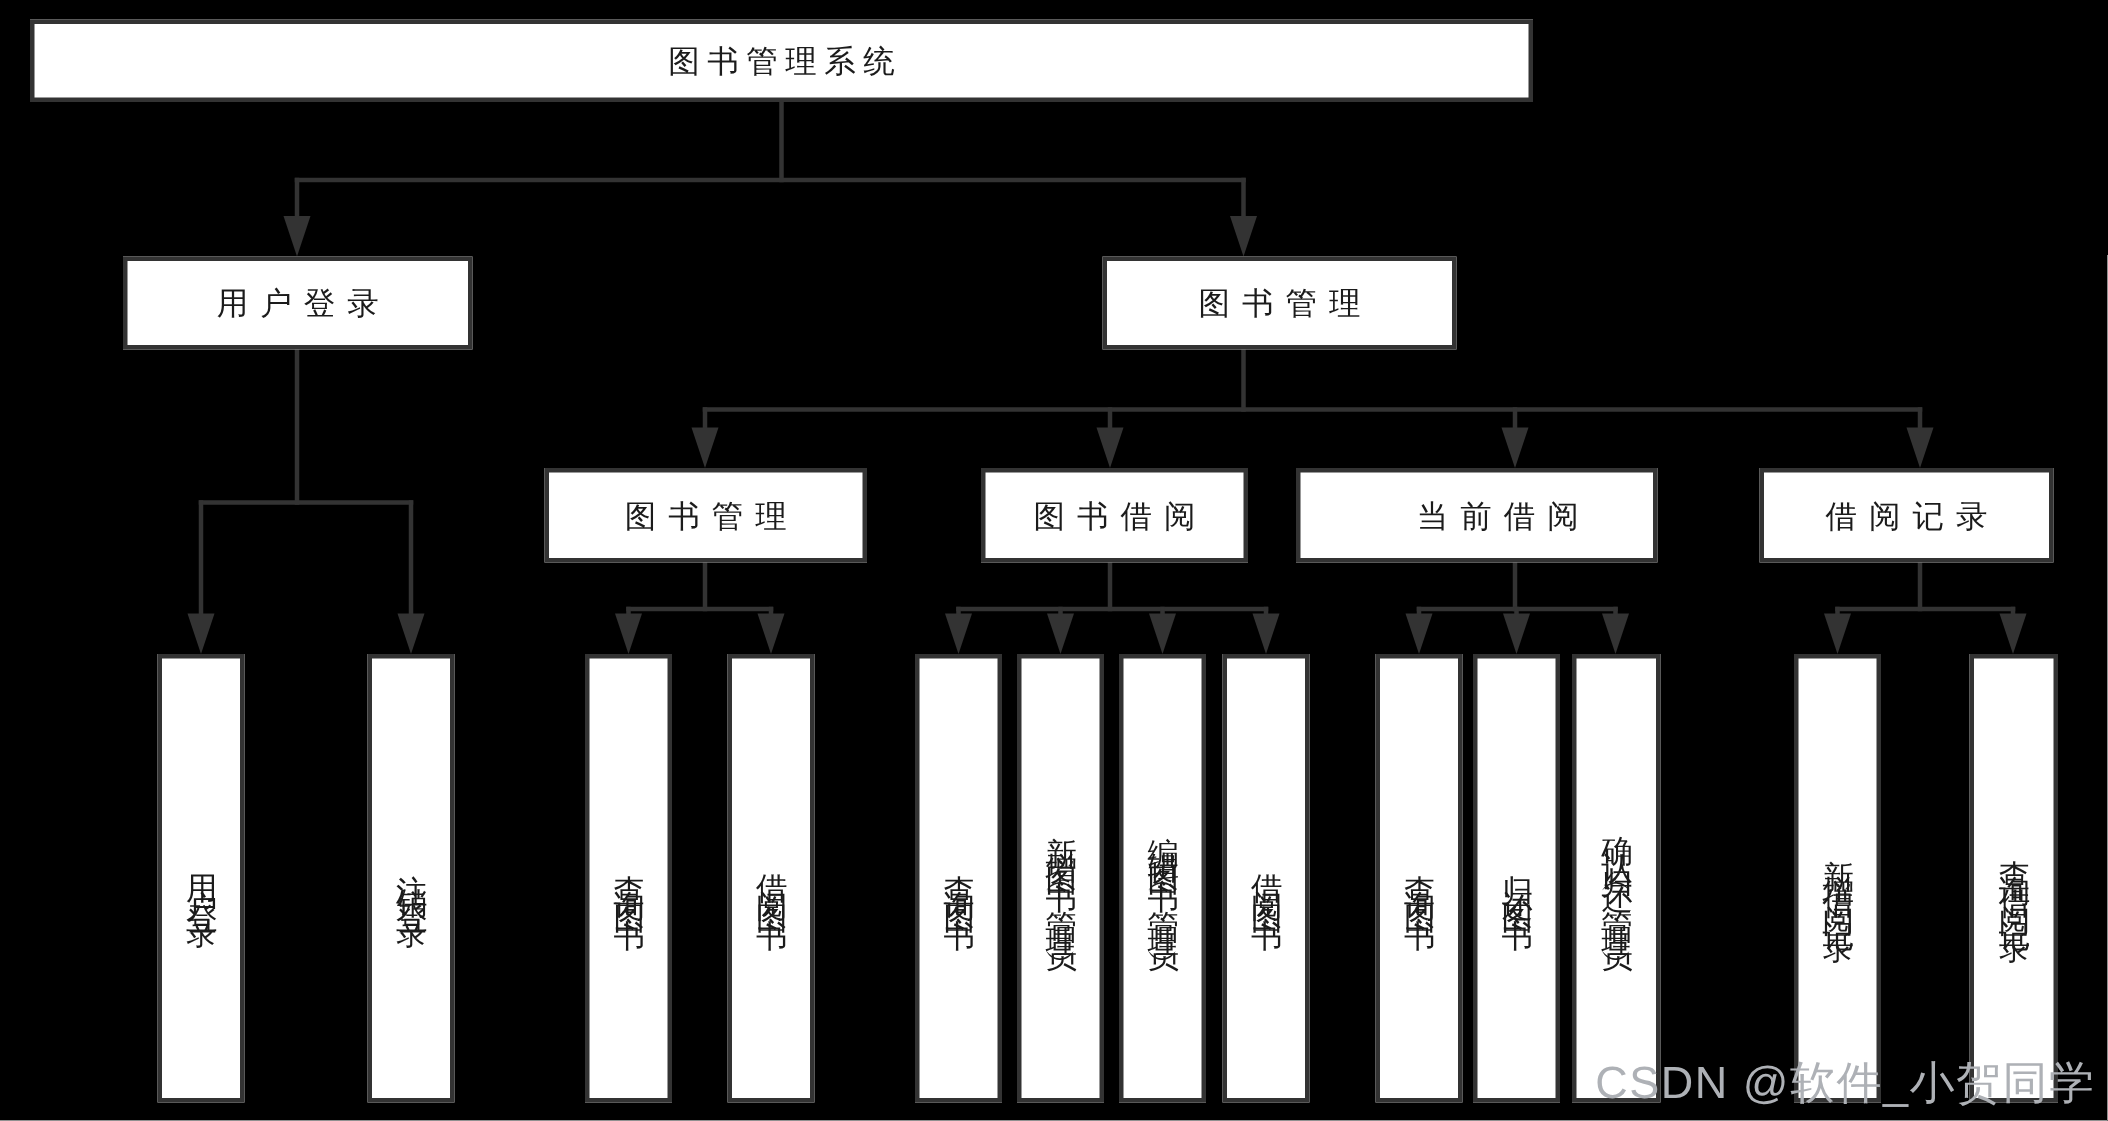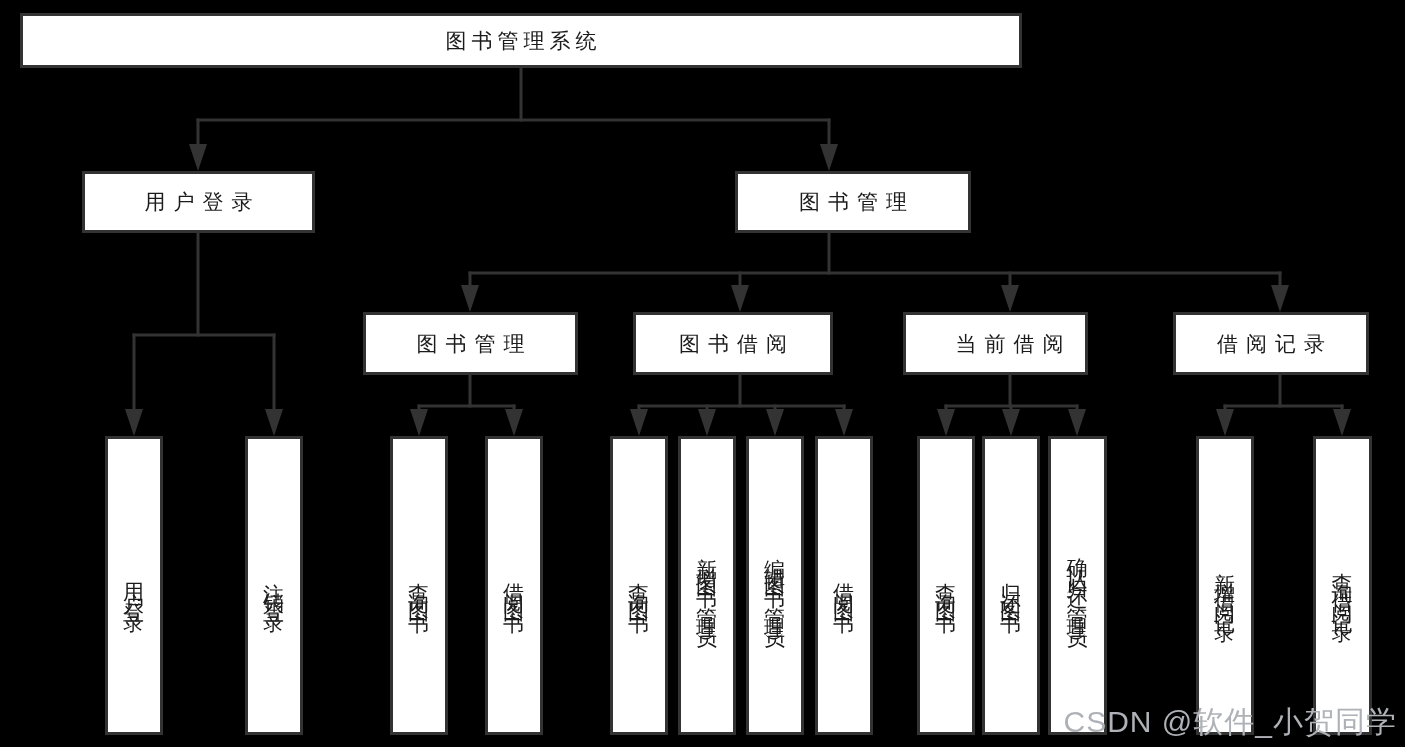"图书借阅" div.box { left: 633px -> 654px; width: 200px -> 178px }
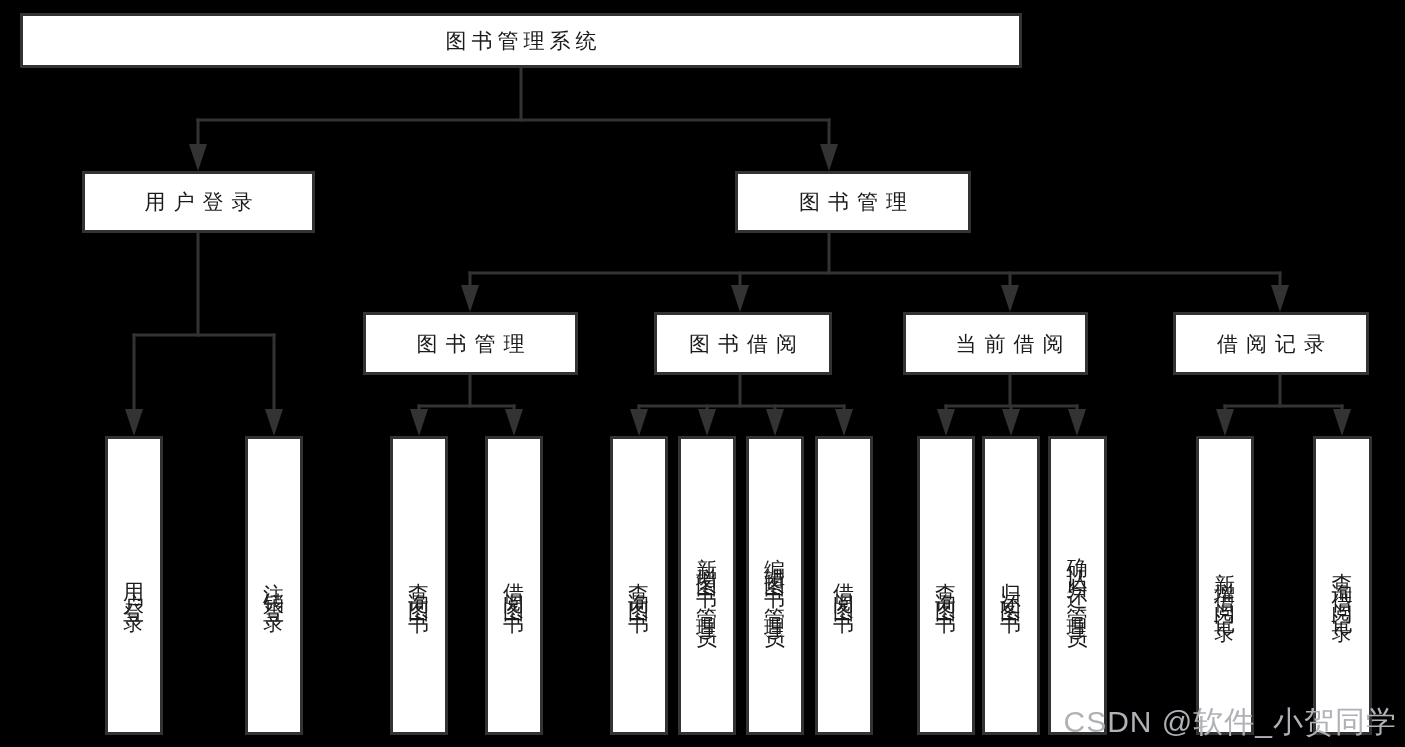"当前借阅" div.box { left: 903px -> 864px; width: 185px -> 241px }
